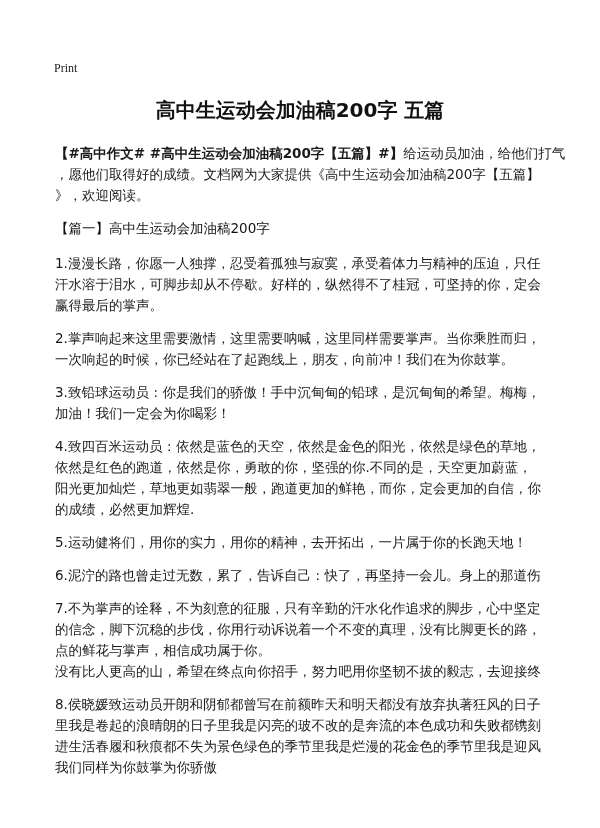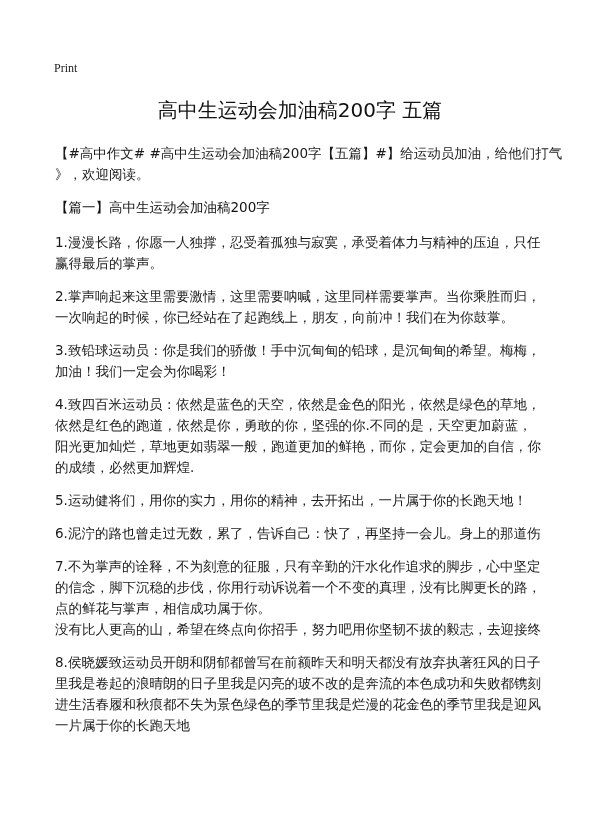"高中生运动会加油稿200字 五篇" .doc-title { font-weight: normal -> bold }
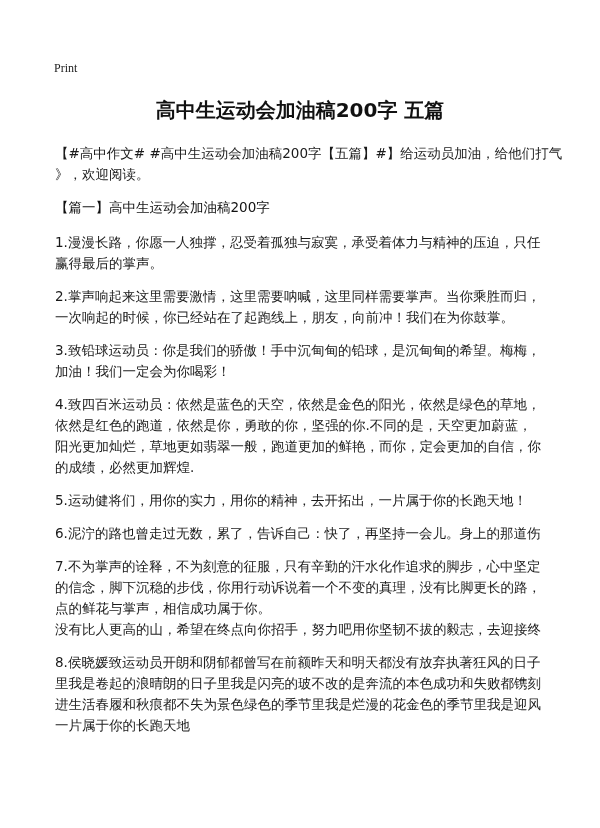"【#高中作文# #高中生运动会加油稿200字【五篇】#】" .bold { font-weight: normal -> bold }
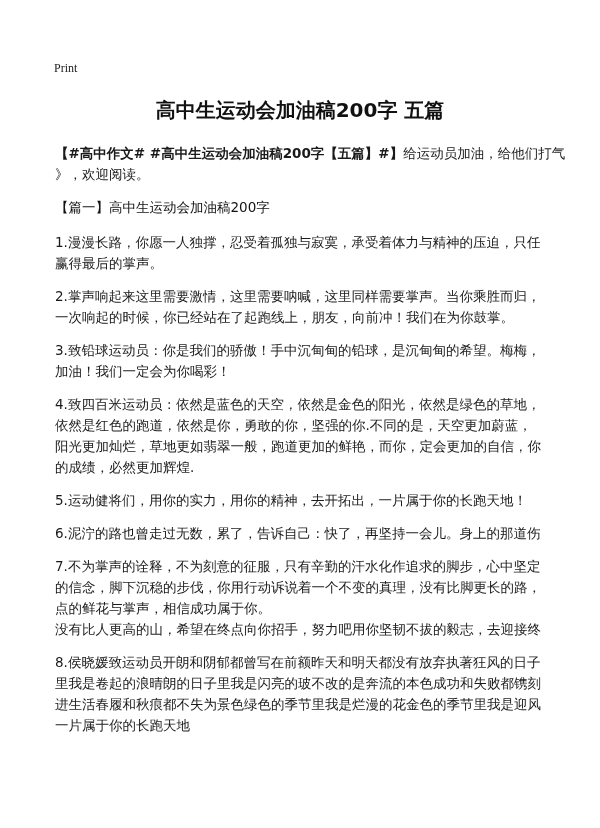"，愿他们取得好的成绩。文档网为大家提供《高中生运动会加油稿200字【五篇】" span.line { html: none -> <span>，愿他们取得好的成绩。文档网为大家提供《高中生运动会加油稿200字【五篇】</span> }
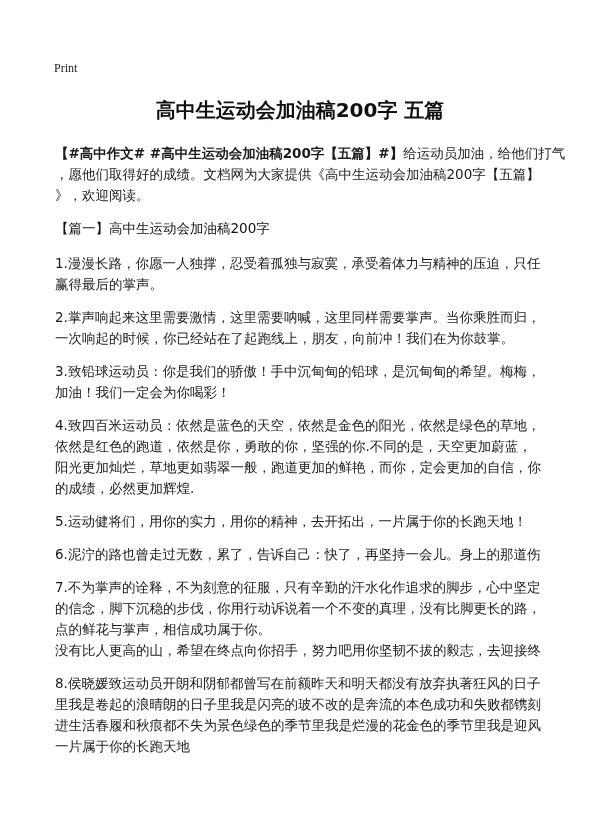"汗水溶于泪水，可脚步却从不停歇。好样的，纵然得不了桂冠，可坚持的你，定会" span.line { html: none -> <span>汗水溶于泪水，可脚步却从不停歇。好样的，纵然得不了桂冠，可坚持的你，定会</span> }
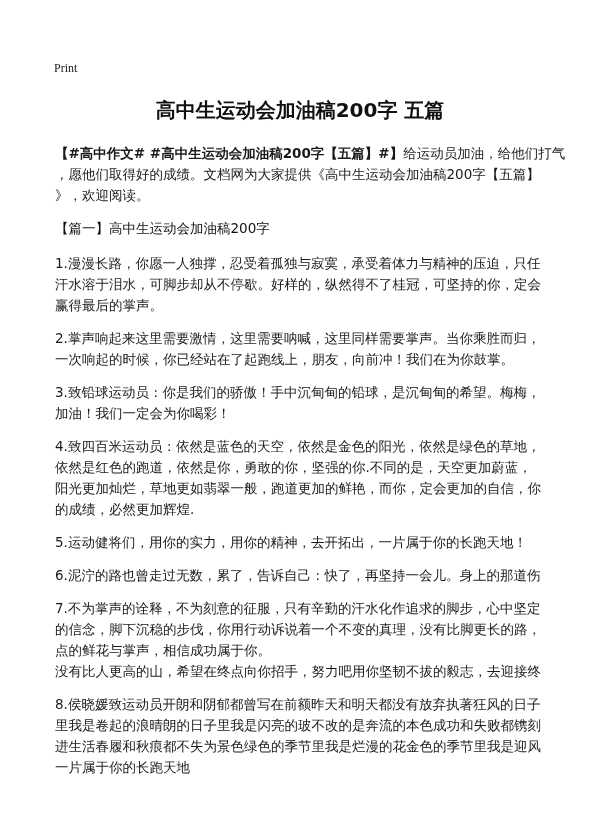"一片属于你的长跑天地" span.line { text: 一片属于你的长跑天地 -> 我们同样为你鼓掌为你骄傲 }
